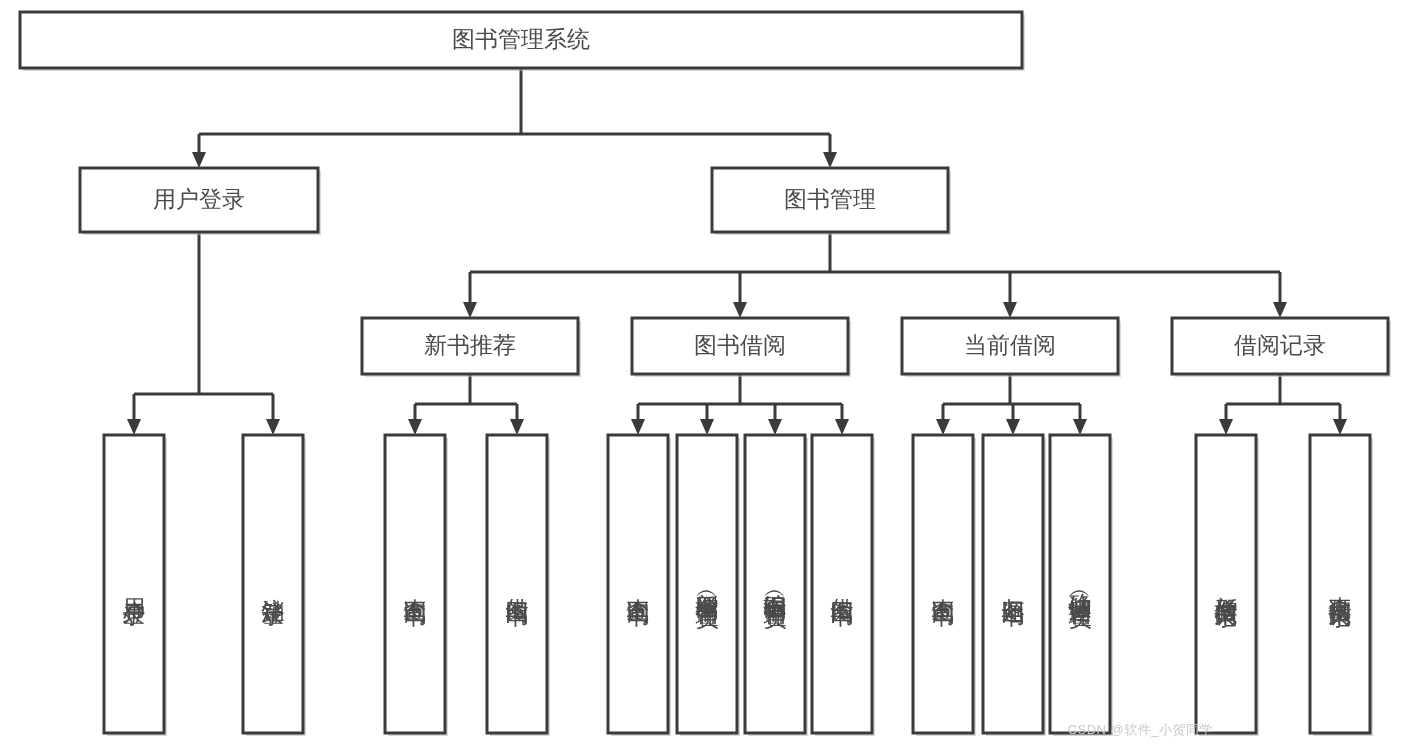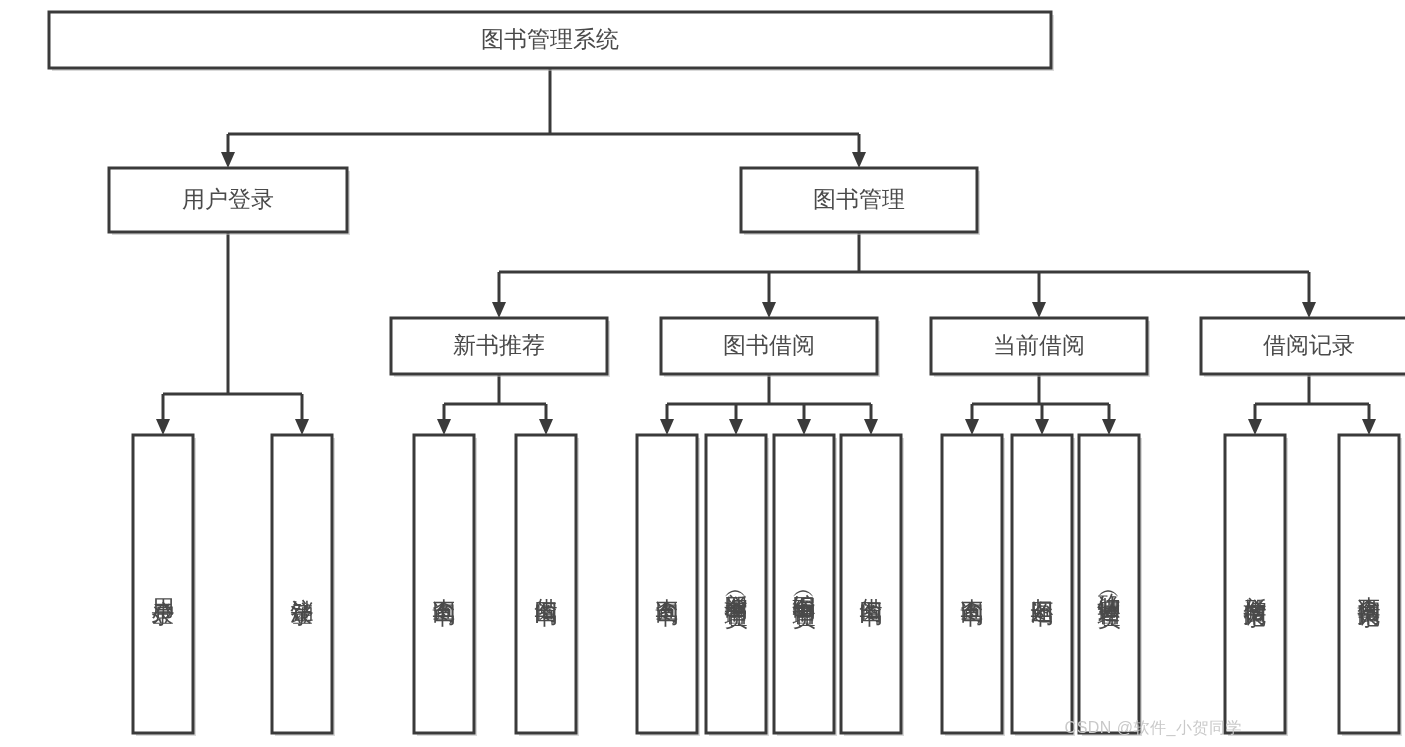"图书管理系统" #diagram-root { margin-left: 29px -> none }
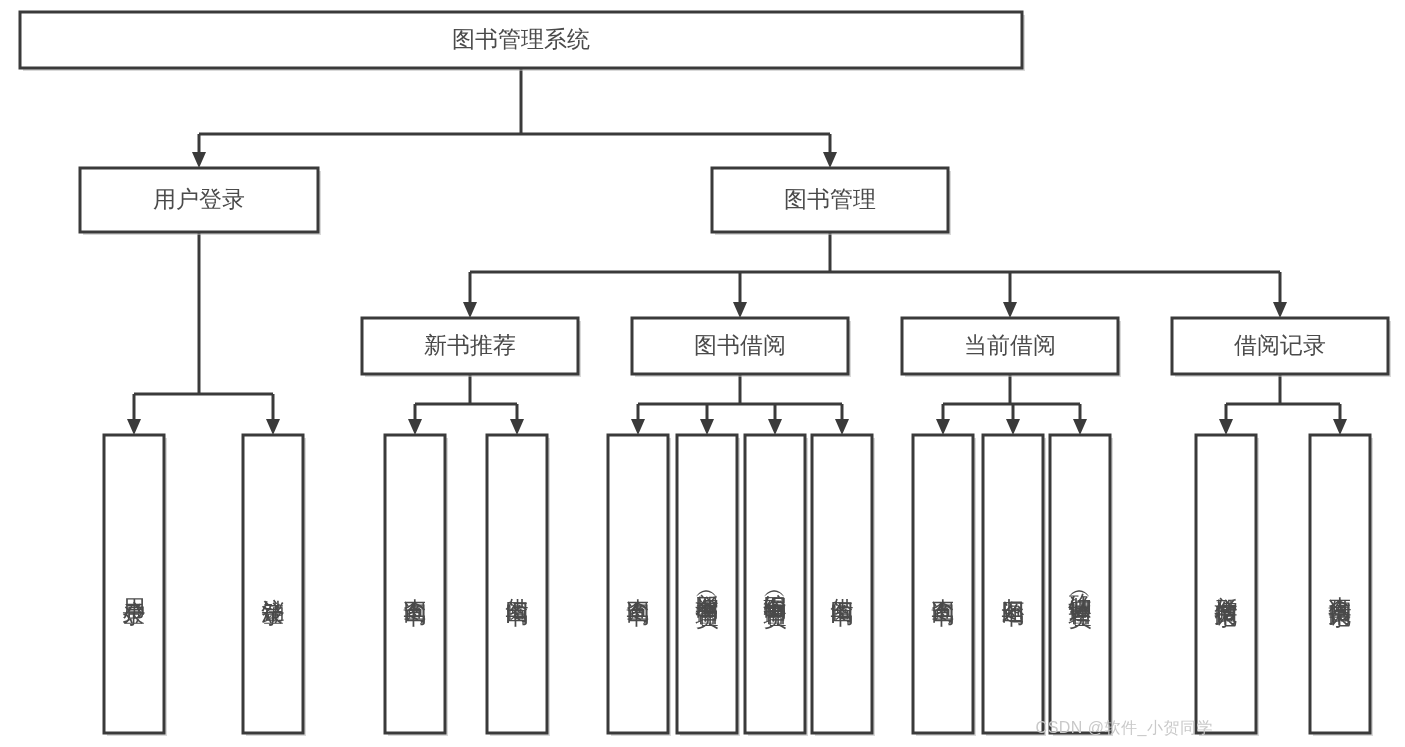"CSDN @软件_小贺同学" .watermark { font-size: 16px -> 13px }
